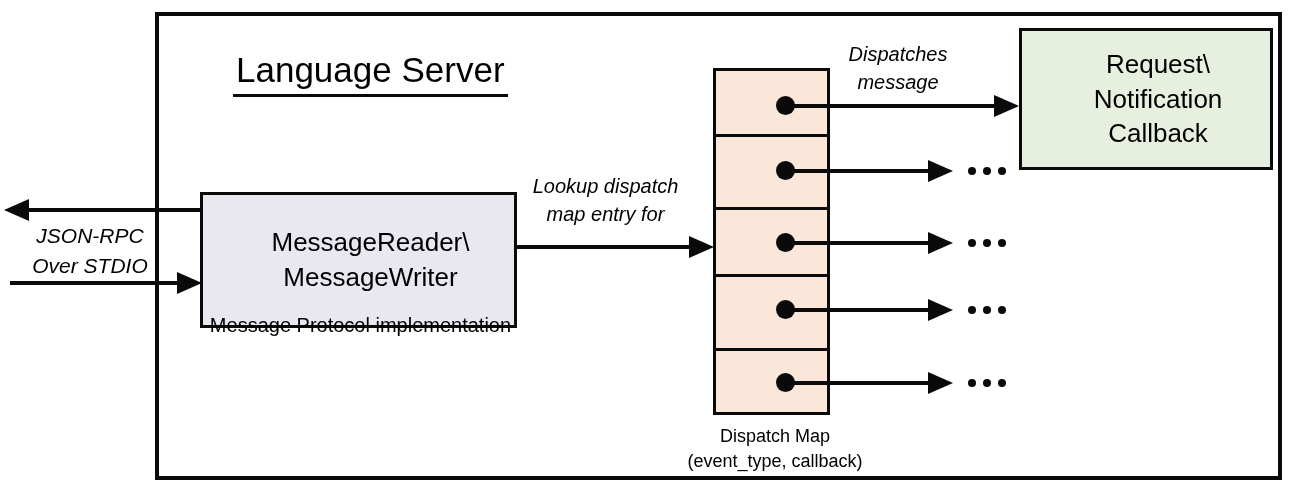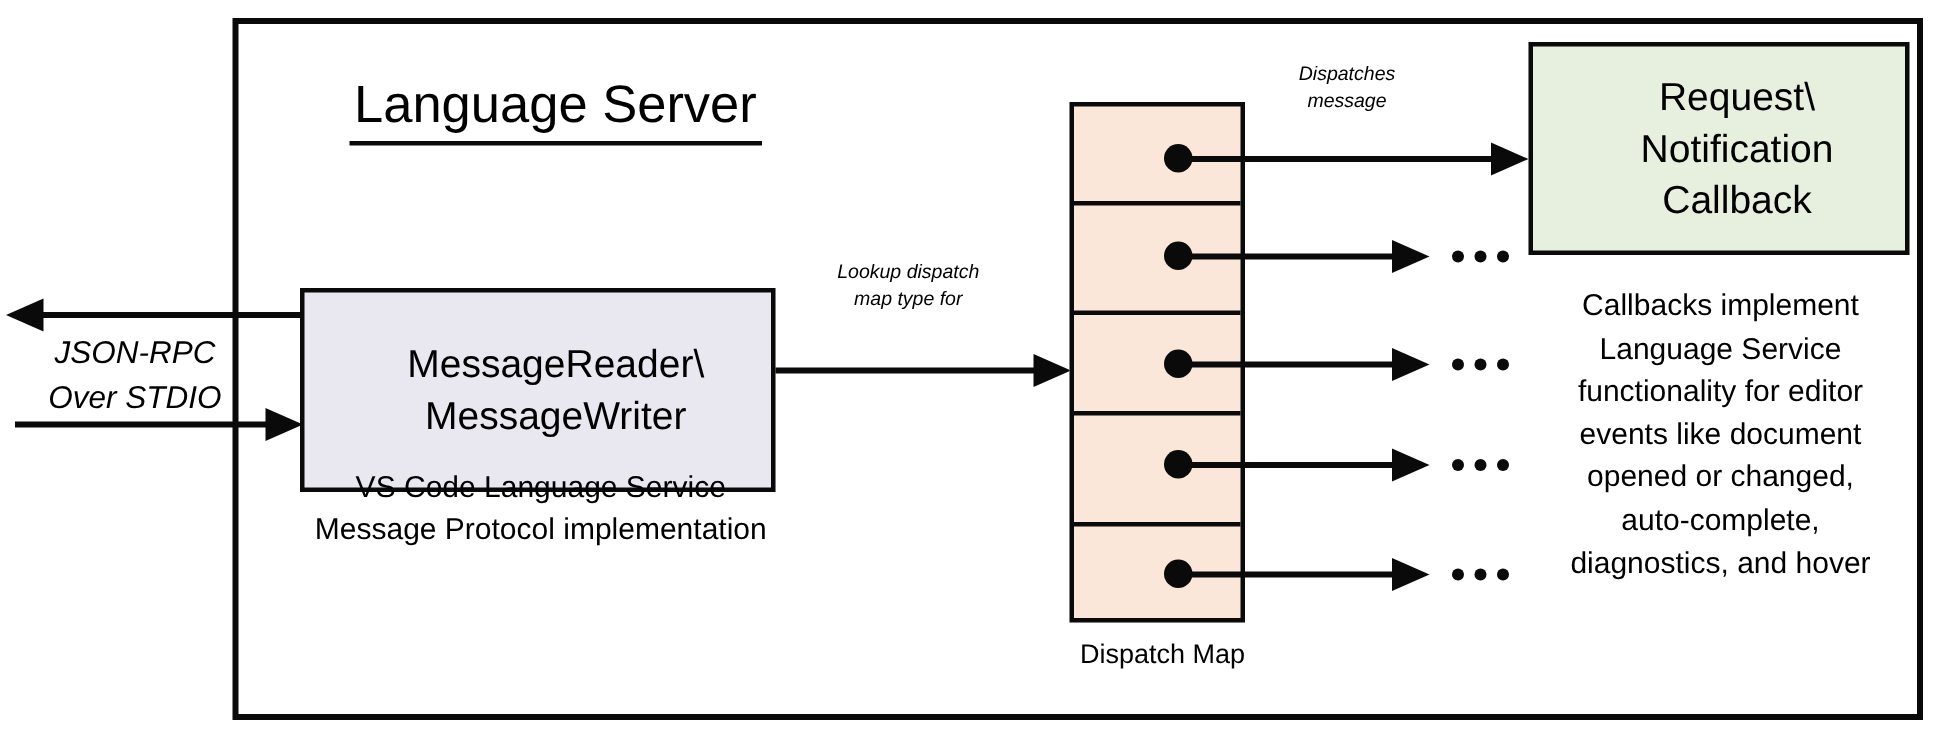"Dispatches" .lbl { font-size: 13px -> 20px }
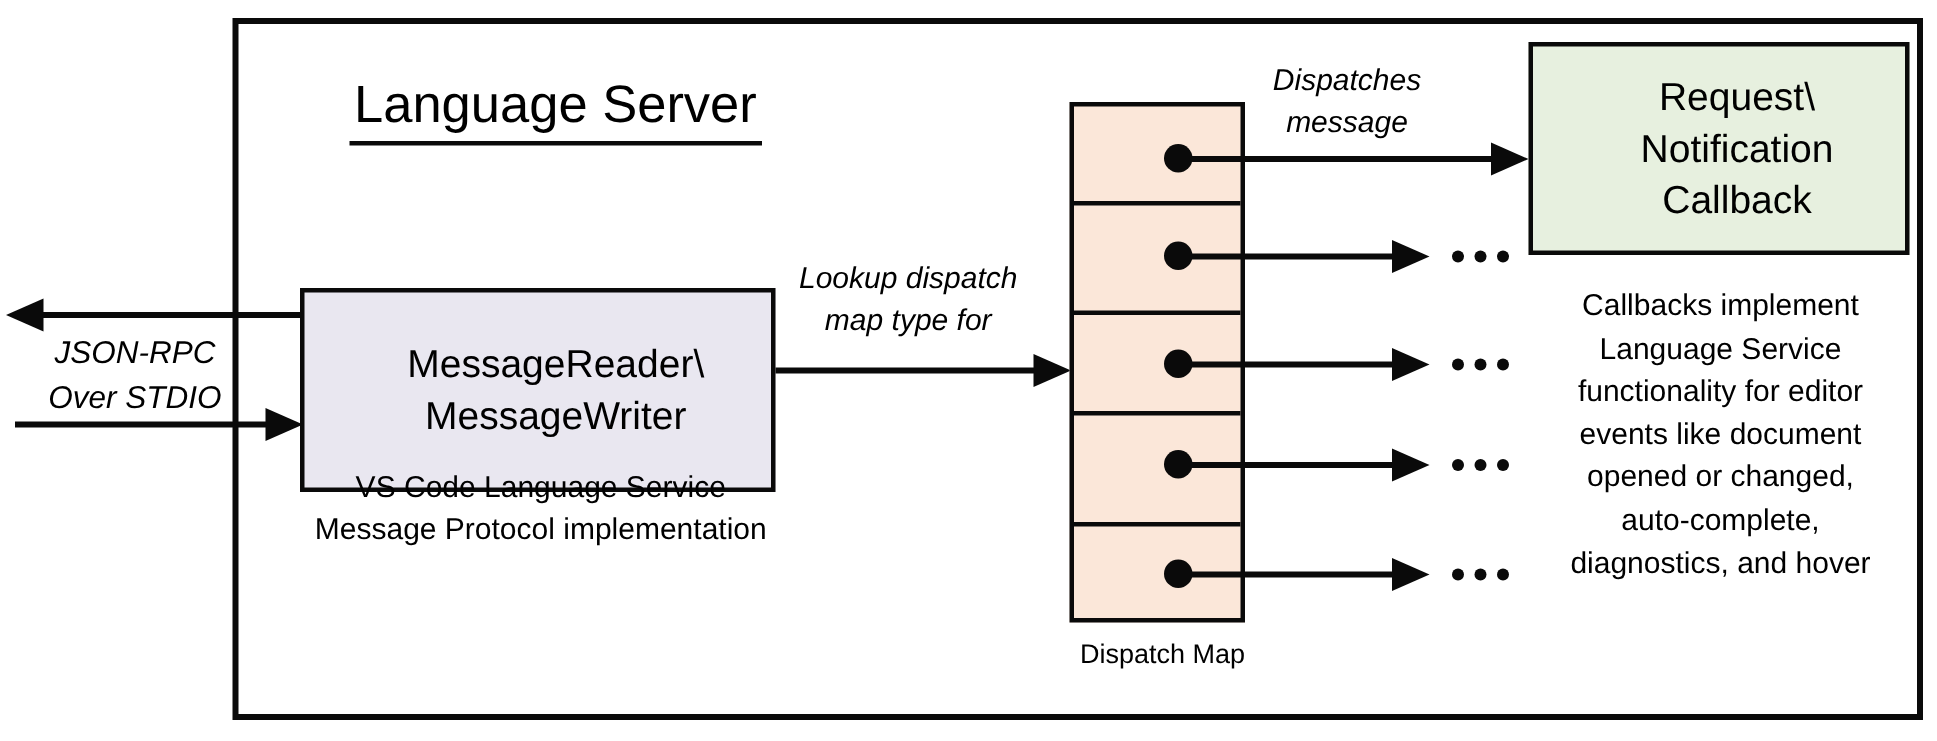"map type for" div { text: type -> entry }
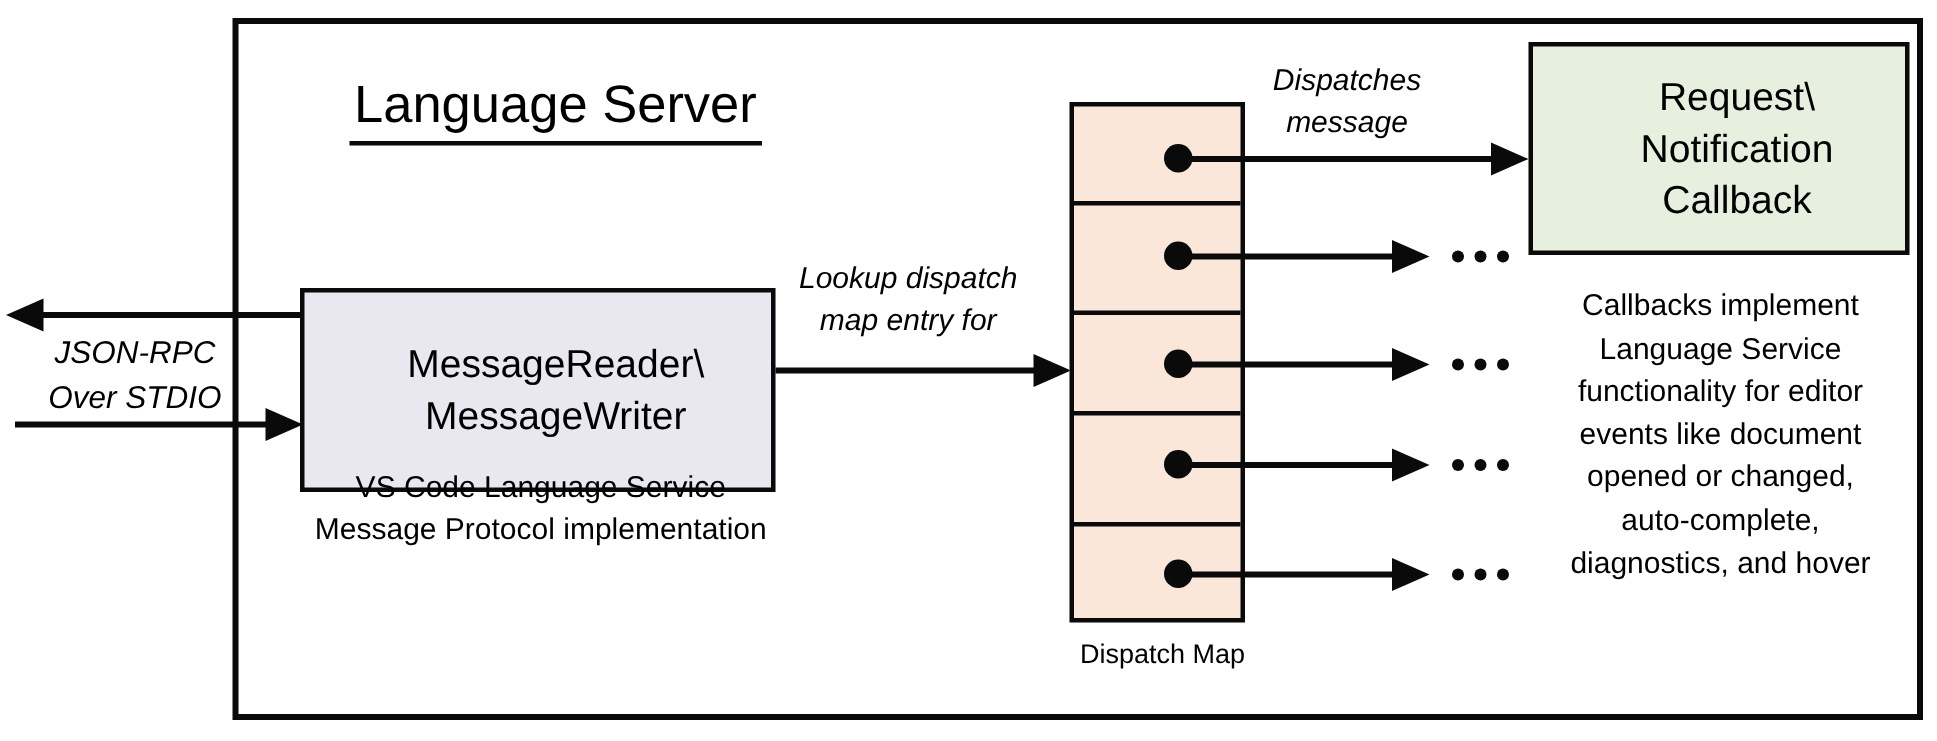"Callbacks implement" div.note { html: <div> <div>Callbacks implement</div> <div>Language Service</div> <div>functionality for editor</div> <div>events like document</div> <div>opened or changed,</div> <div>auto-complete,</div> <div>diagnostics, and hover</div> </div> -> none }
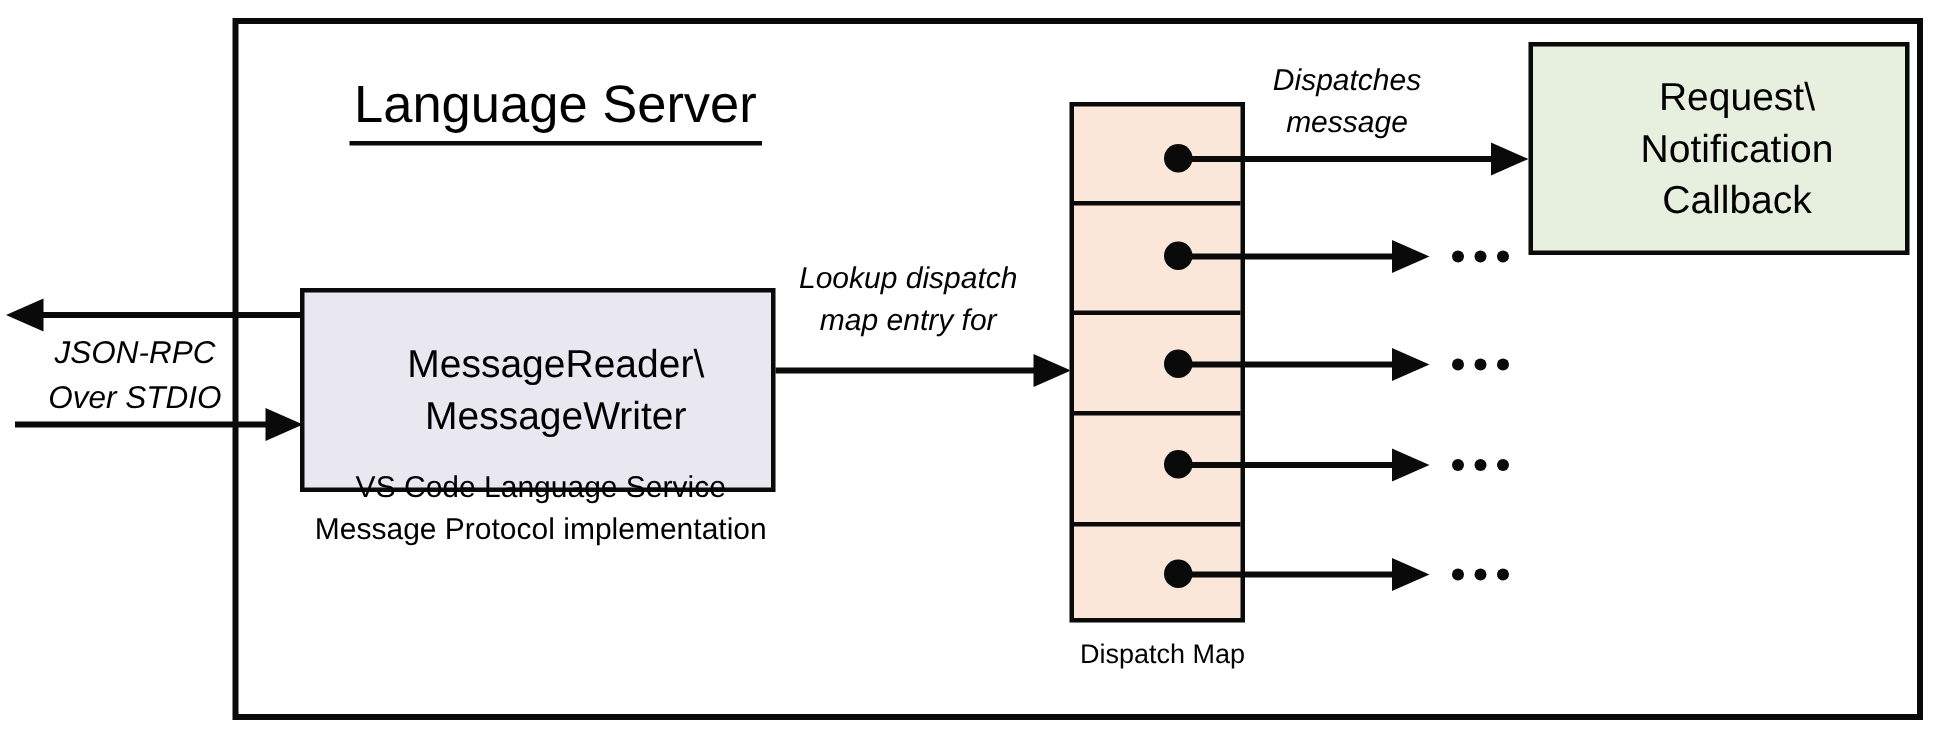"VS Code Language Service" div { html: <div>VS Code Language Service</div> -> none }
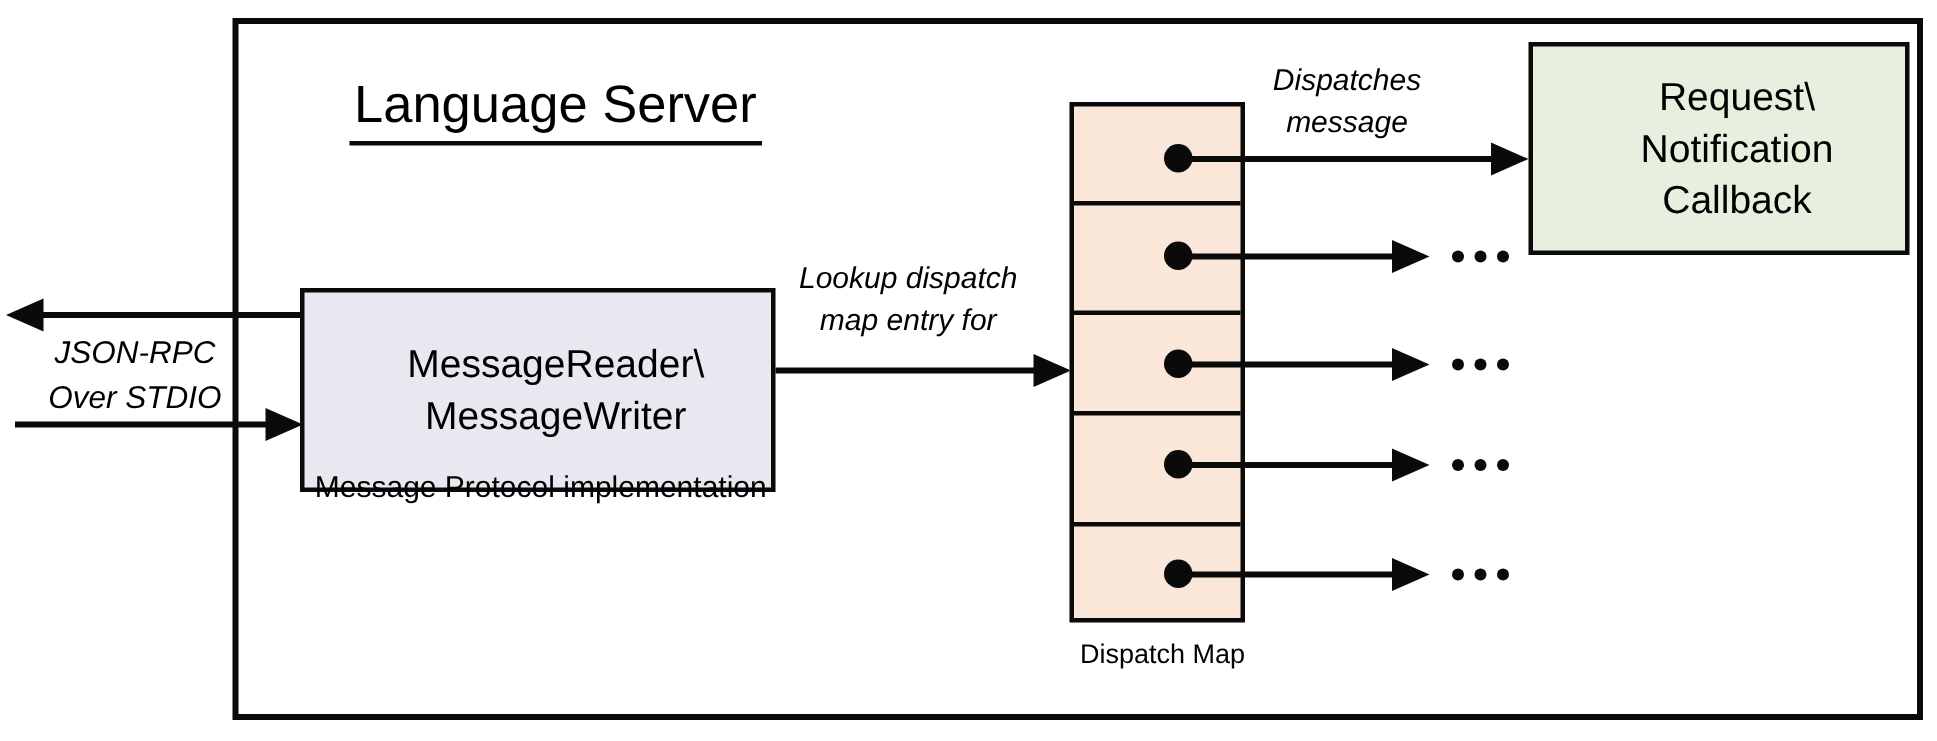"(event_type, callback)" div { html: none -> <div>(event_type, callback)</div> }
